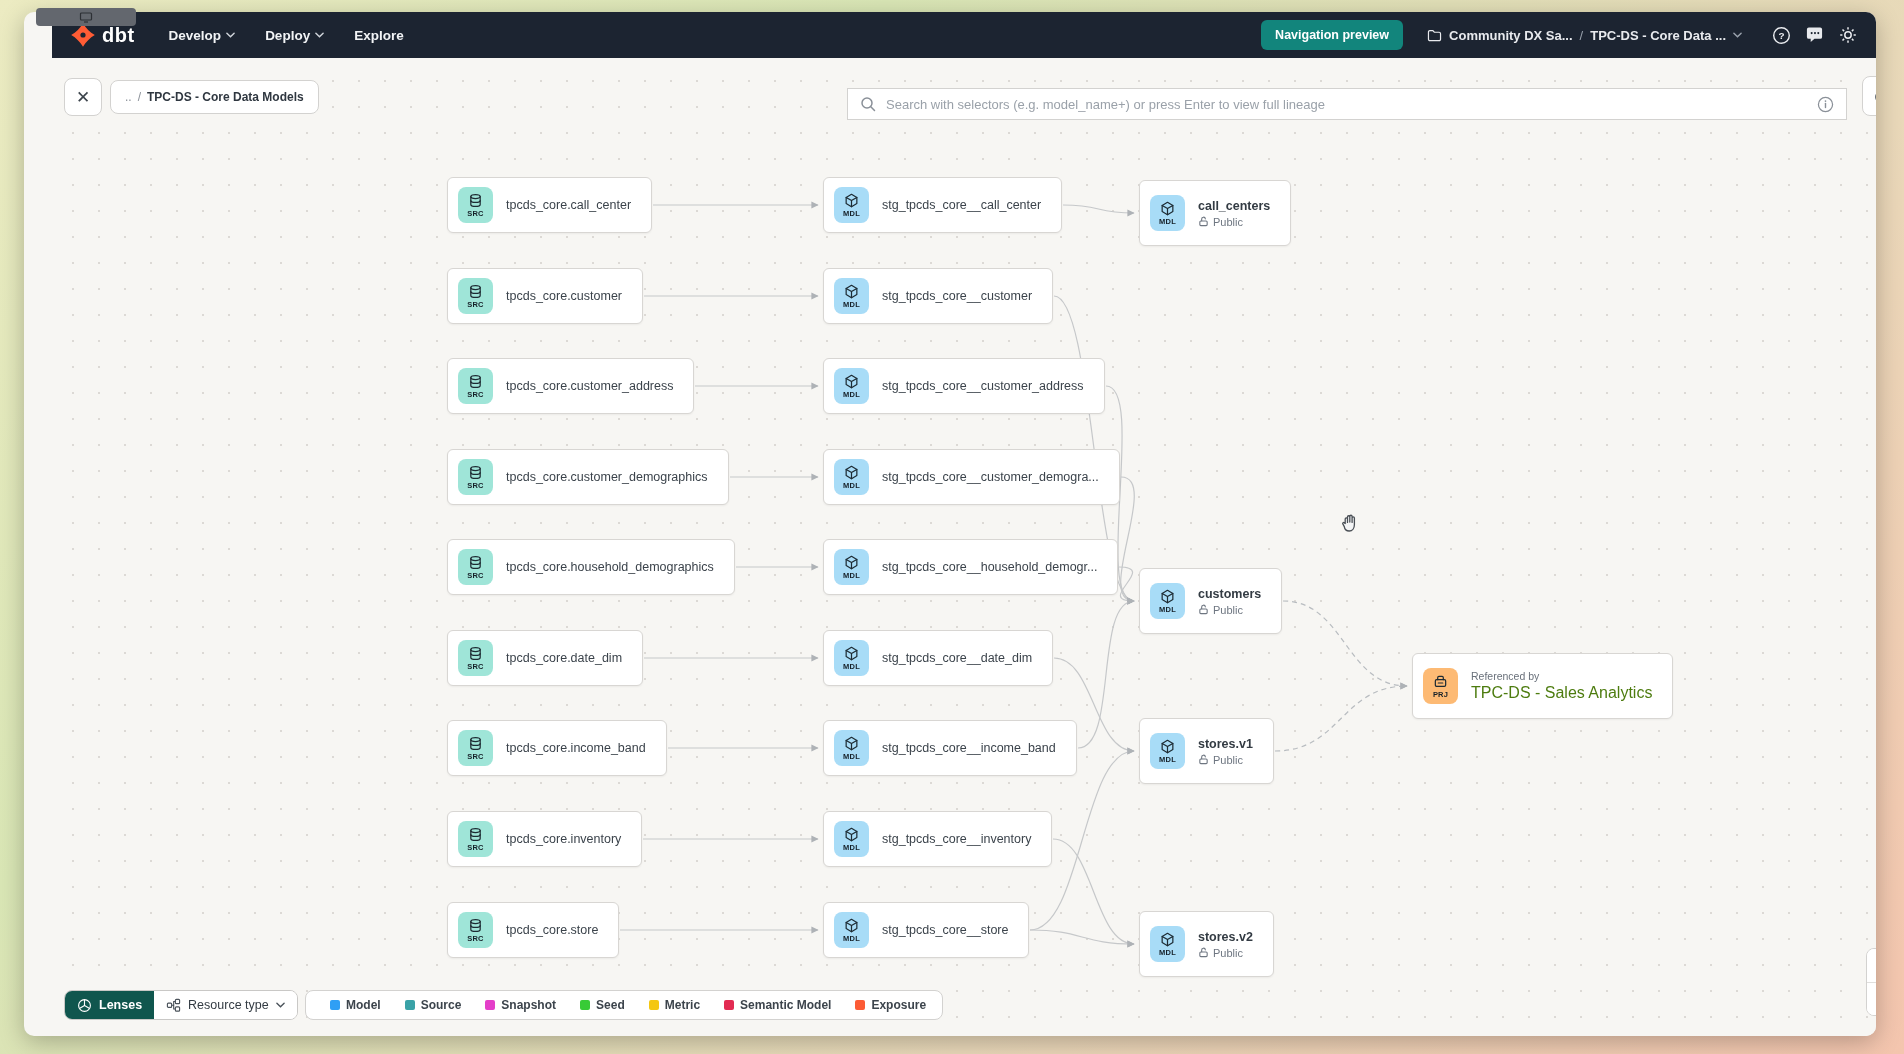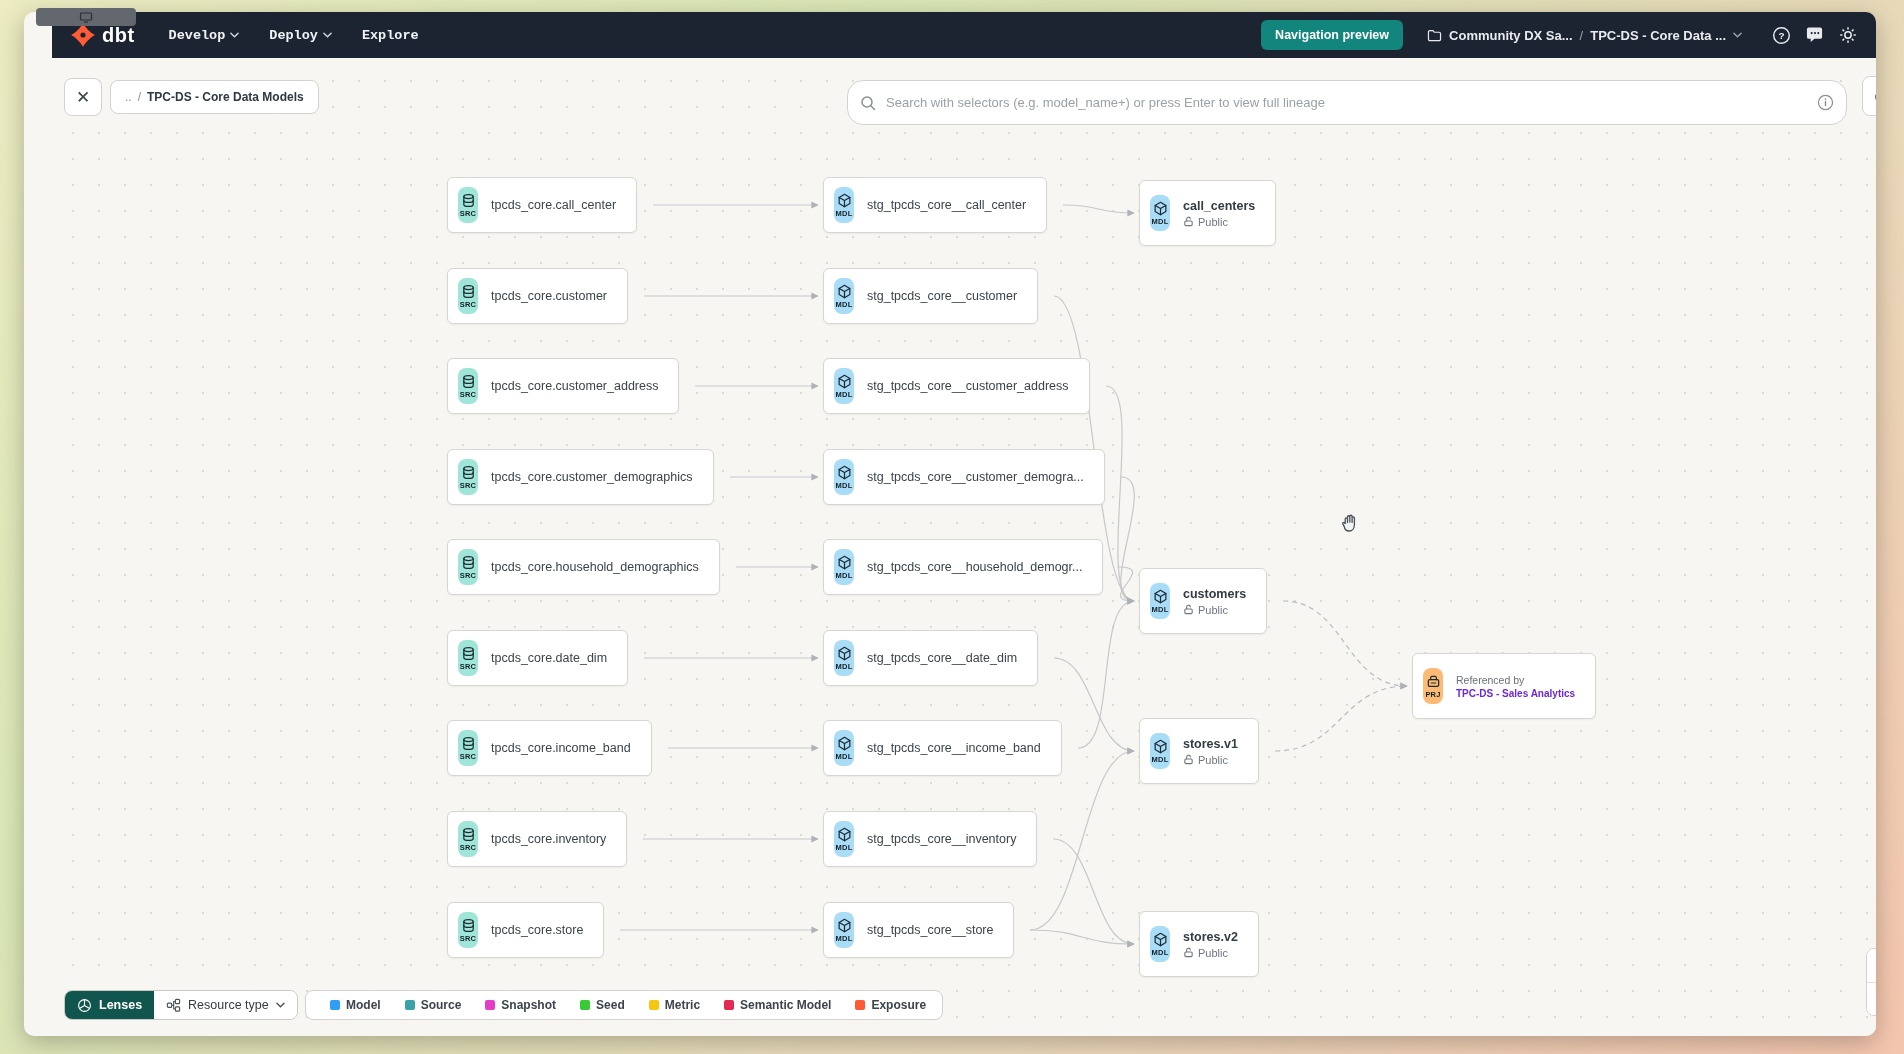"Develop" .nav-item { font-family: Liberation Mono, monospace -> none }
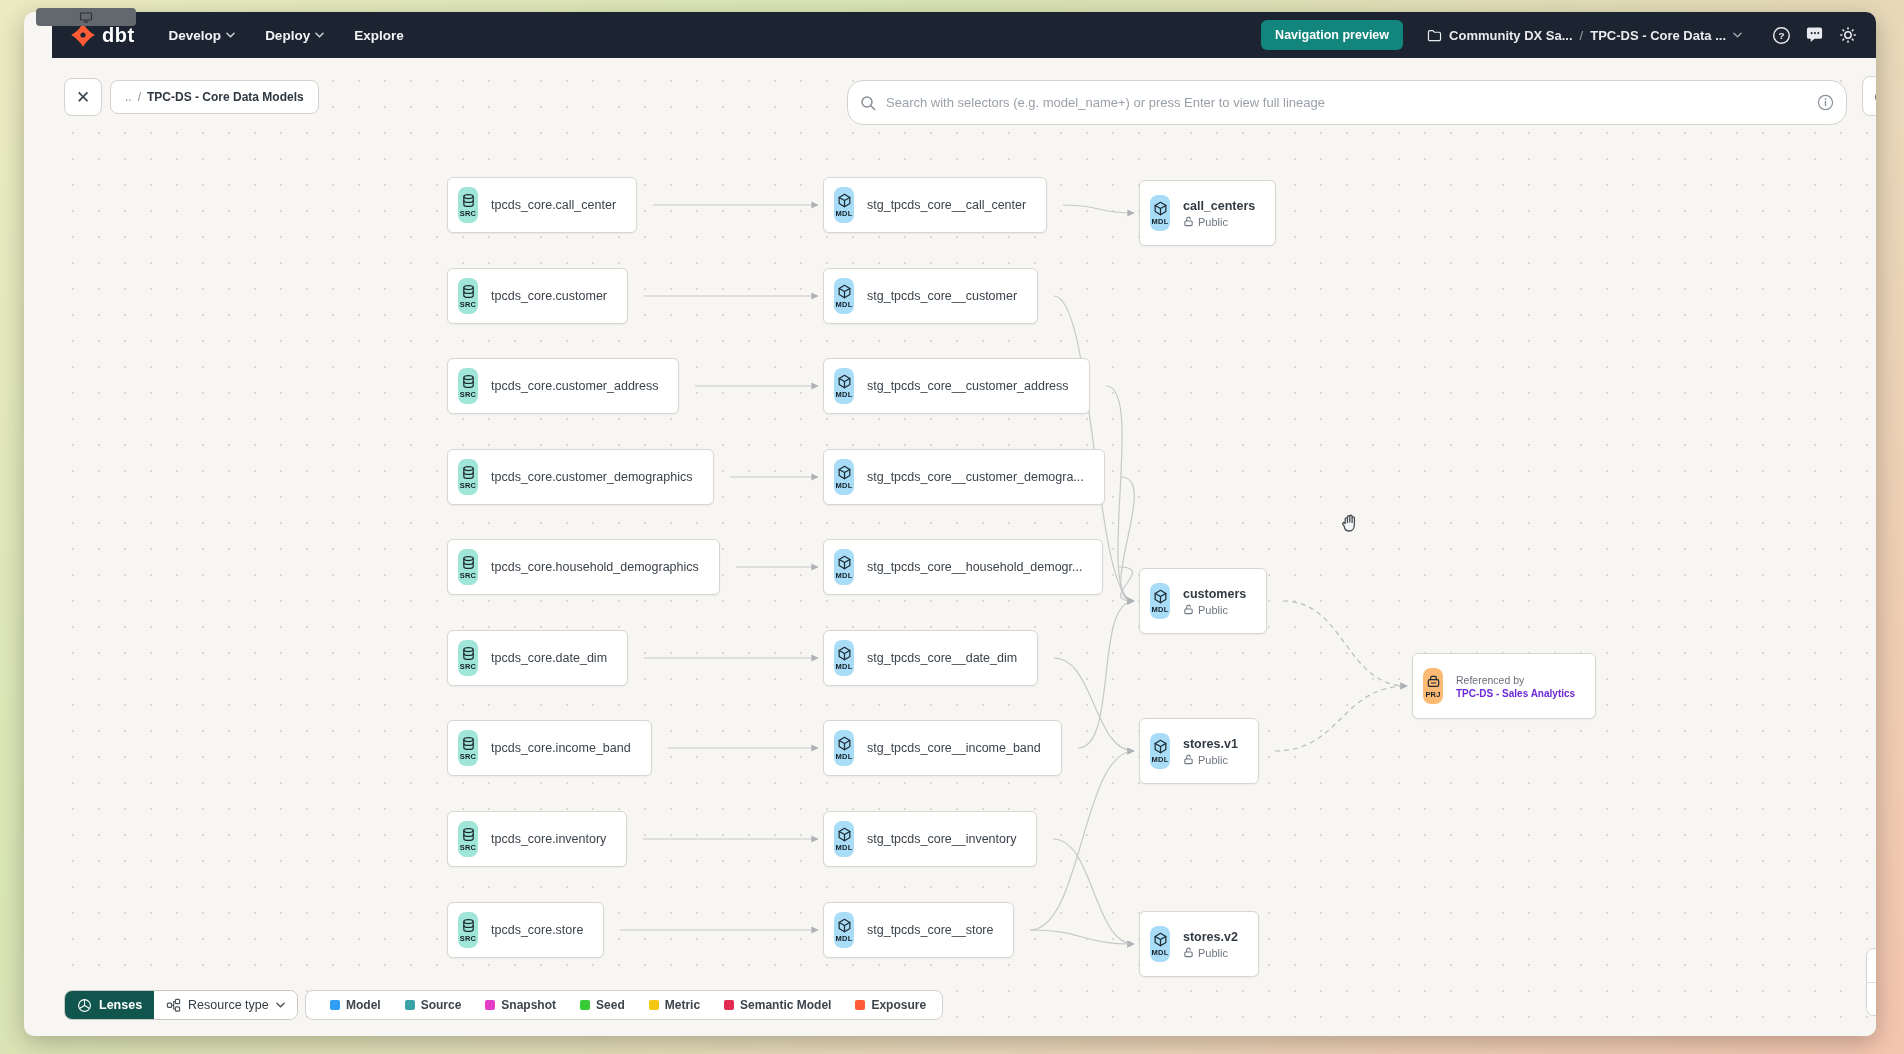"Search with selectors (e.g. model_name+)" .searchbar { border-radius: 16px -> 0; height: 45px -> 32px; top: 22px -> 30px }
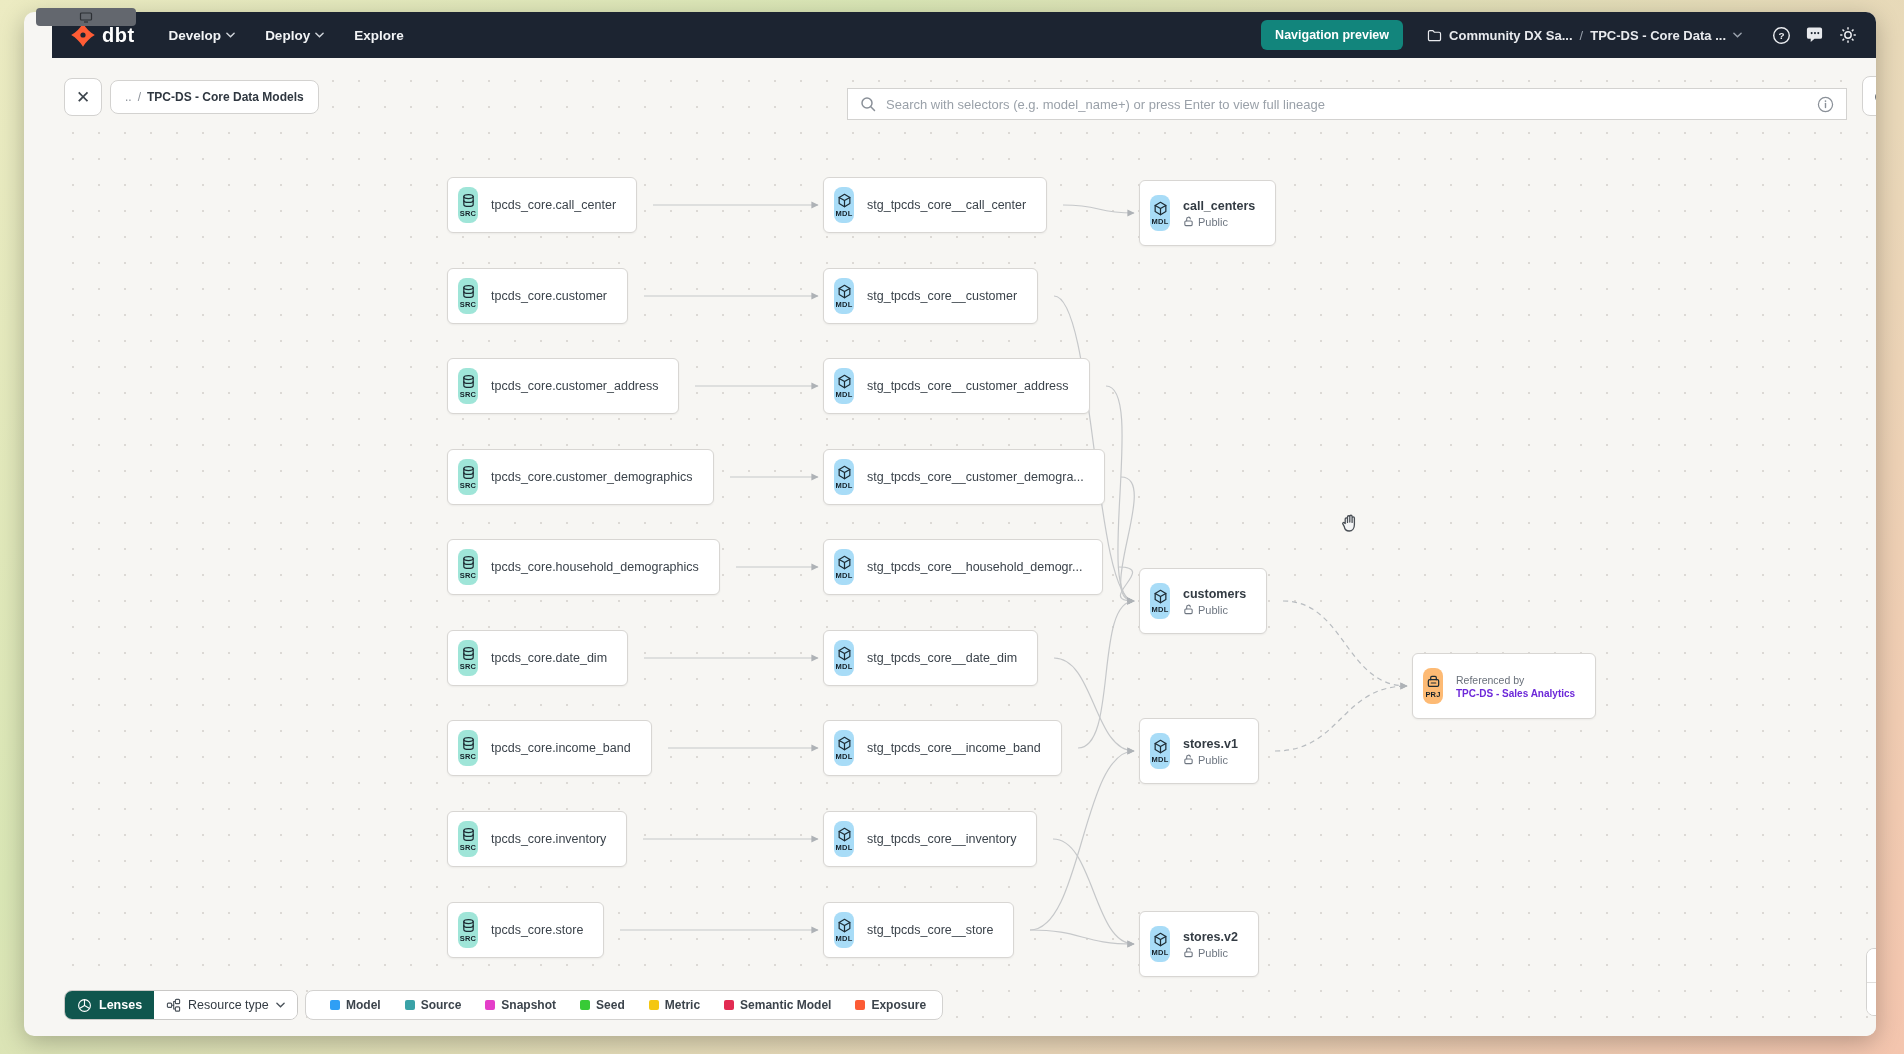"SRC" .nbadge { width: 20px -> 35px }
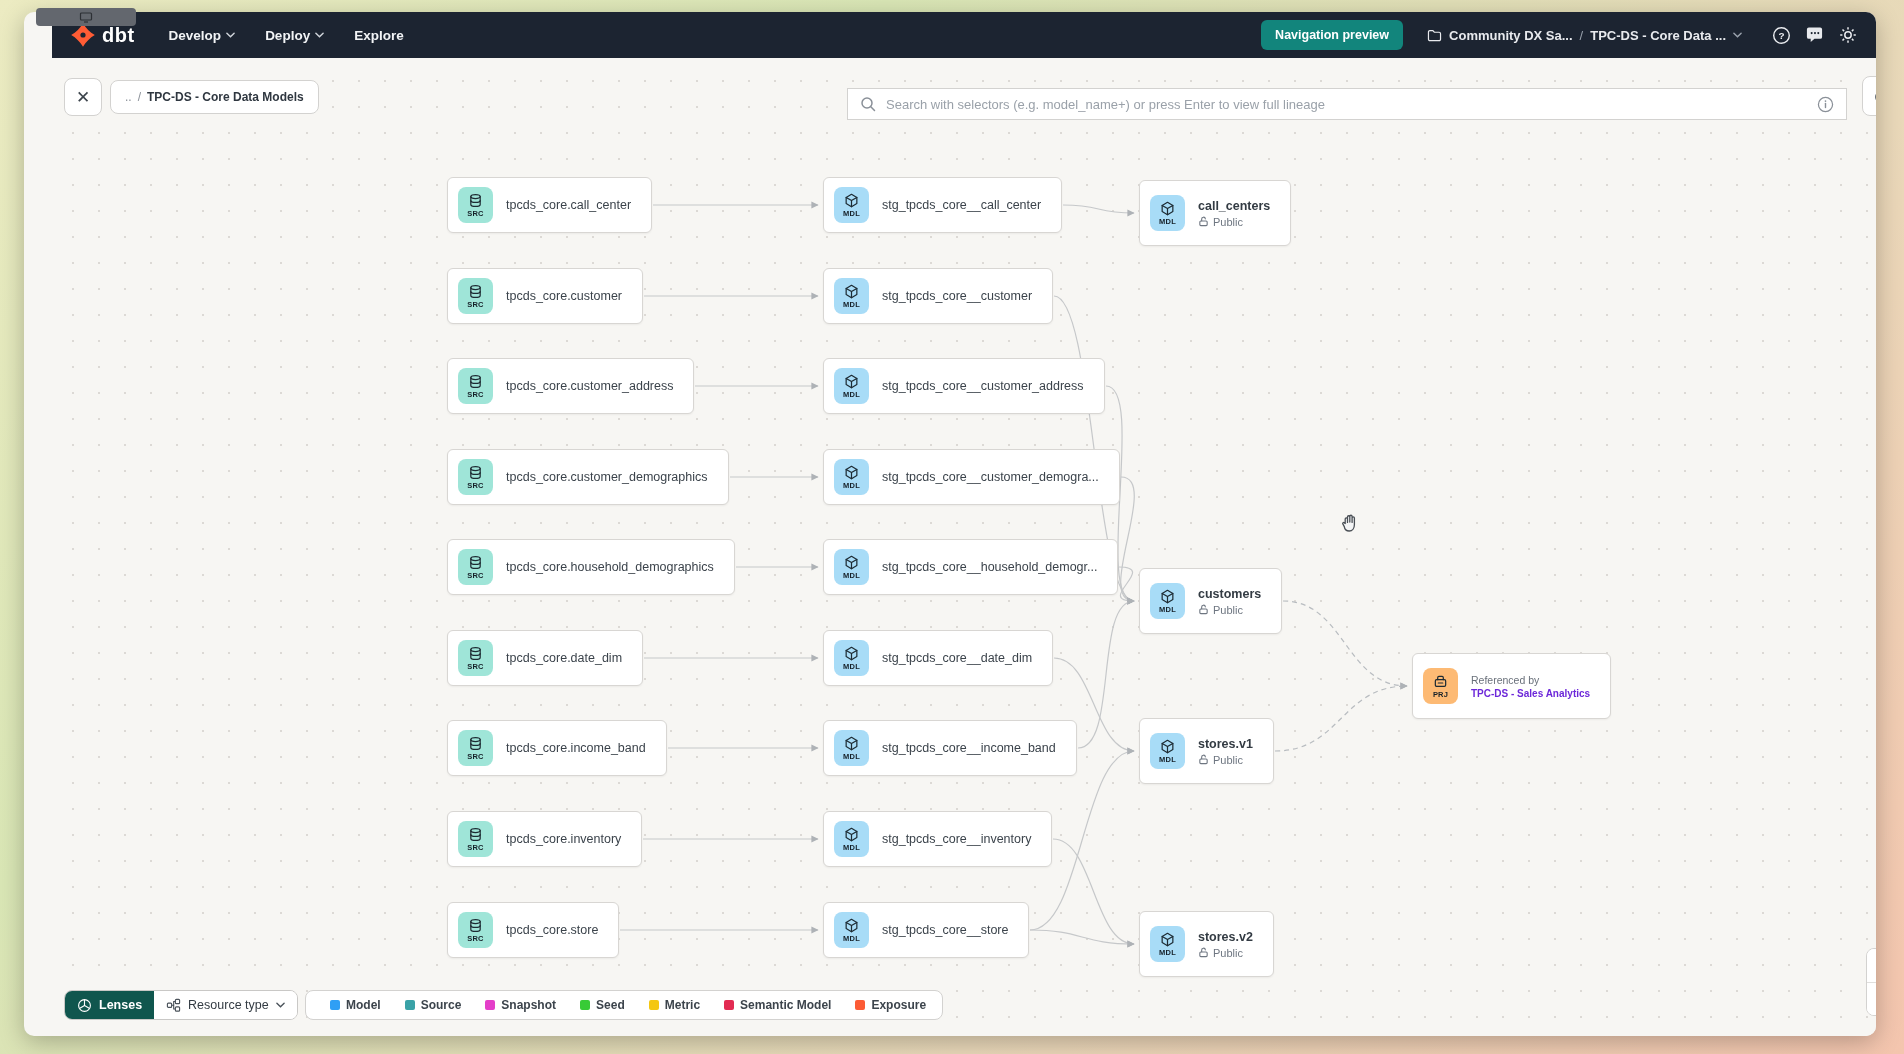"TPC-DS - Sales Analytics" .prj-name { color: #6d28d9 -> #4d7c0f; font-size: 10px -> 16px; font-weight: bold -> normal }
